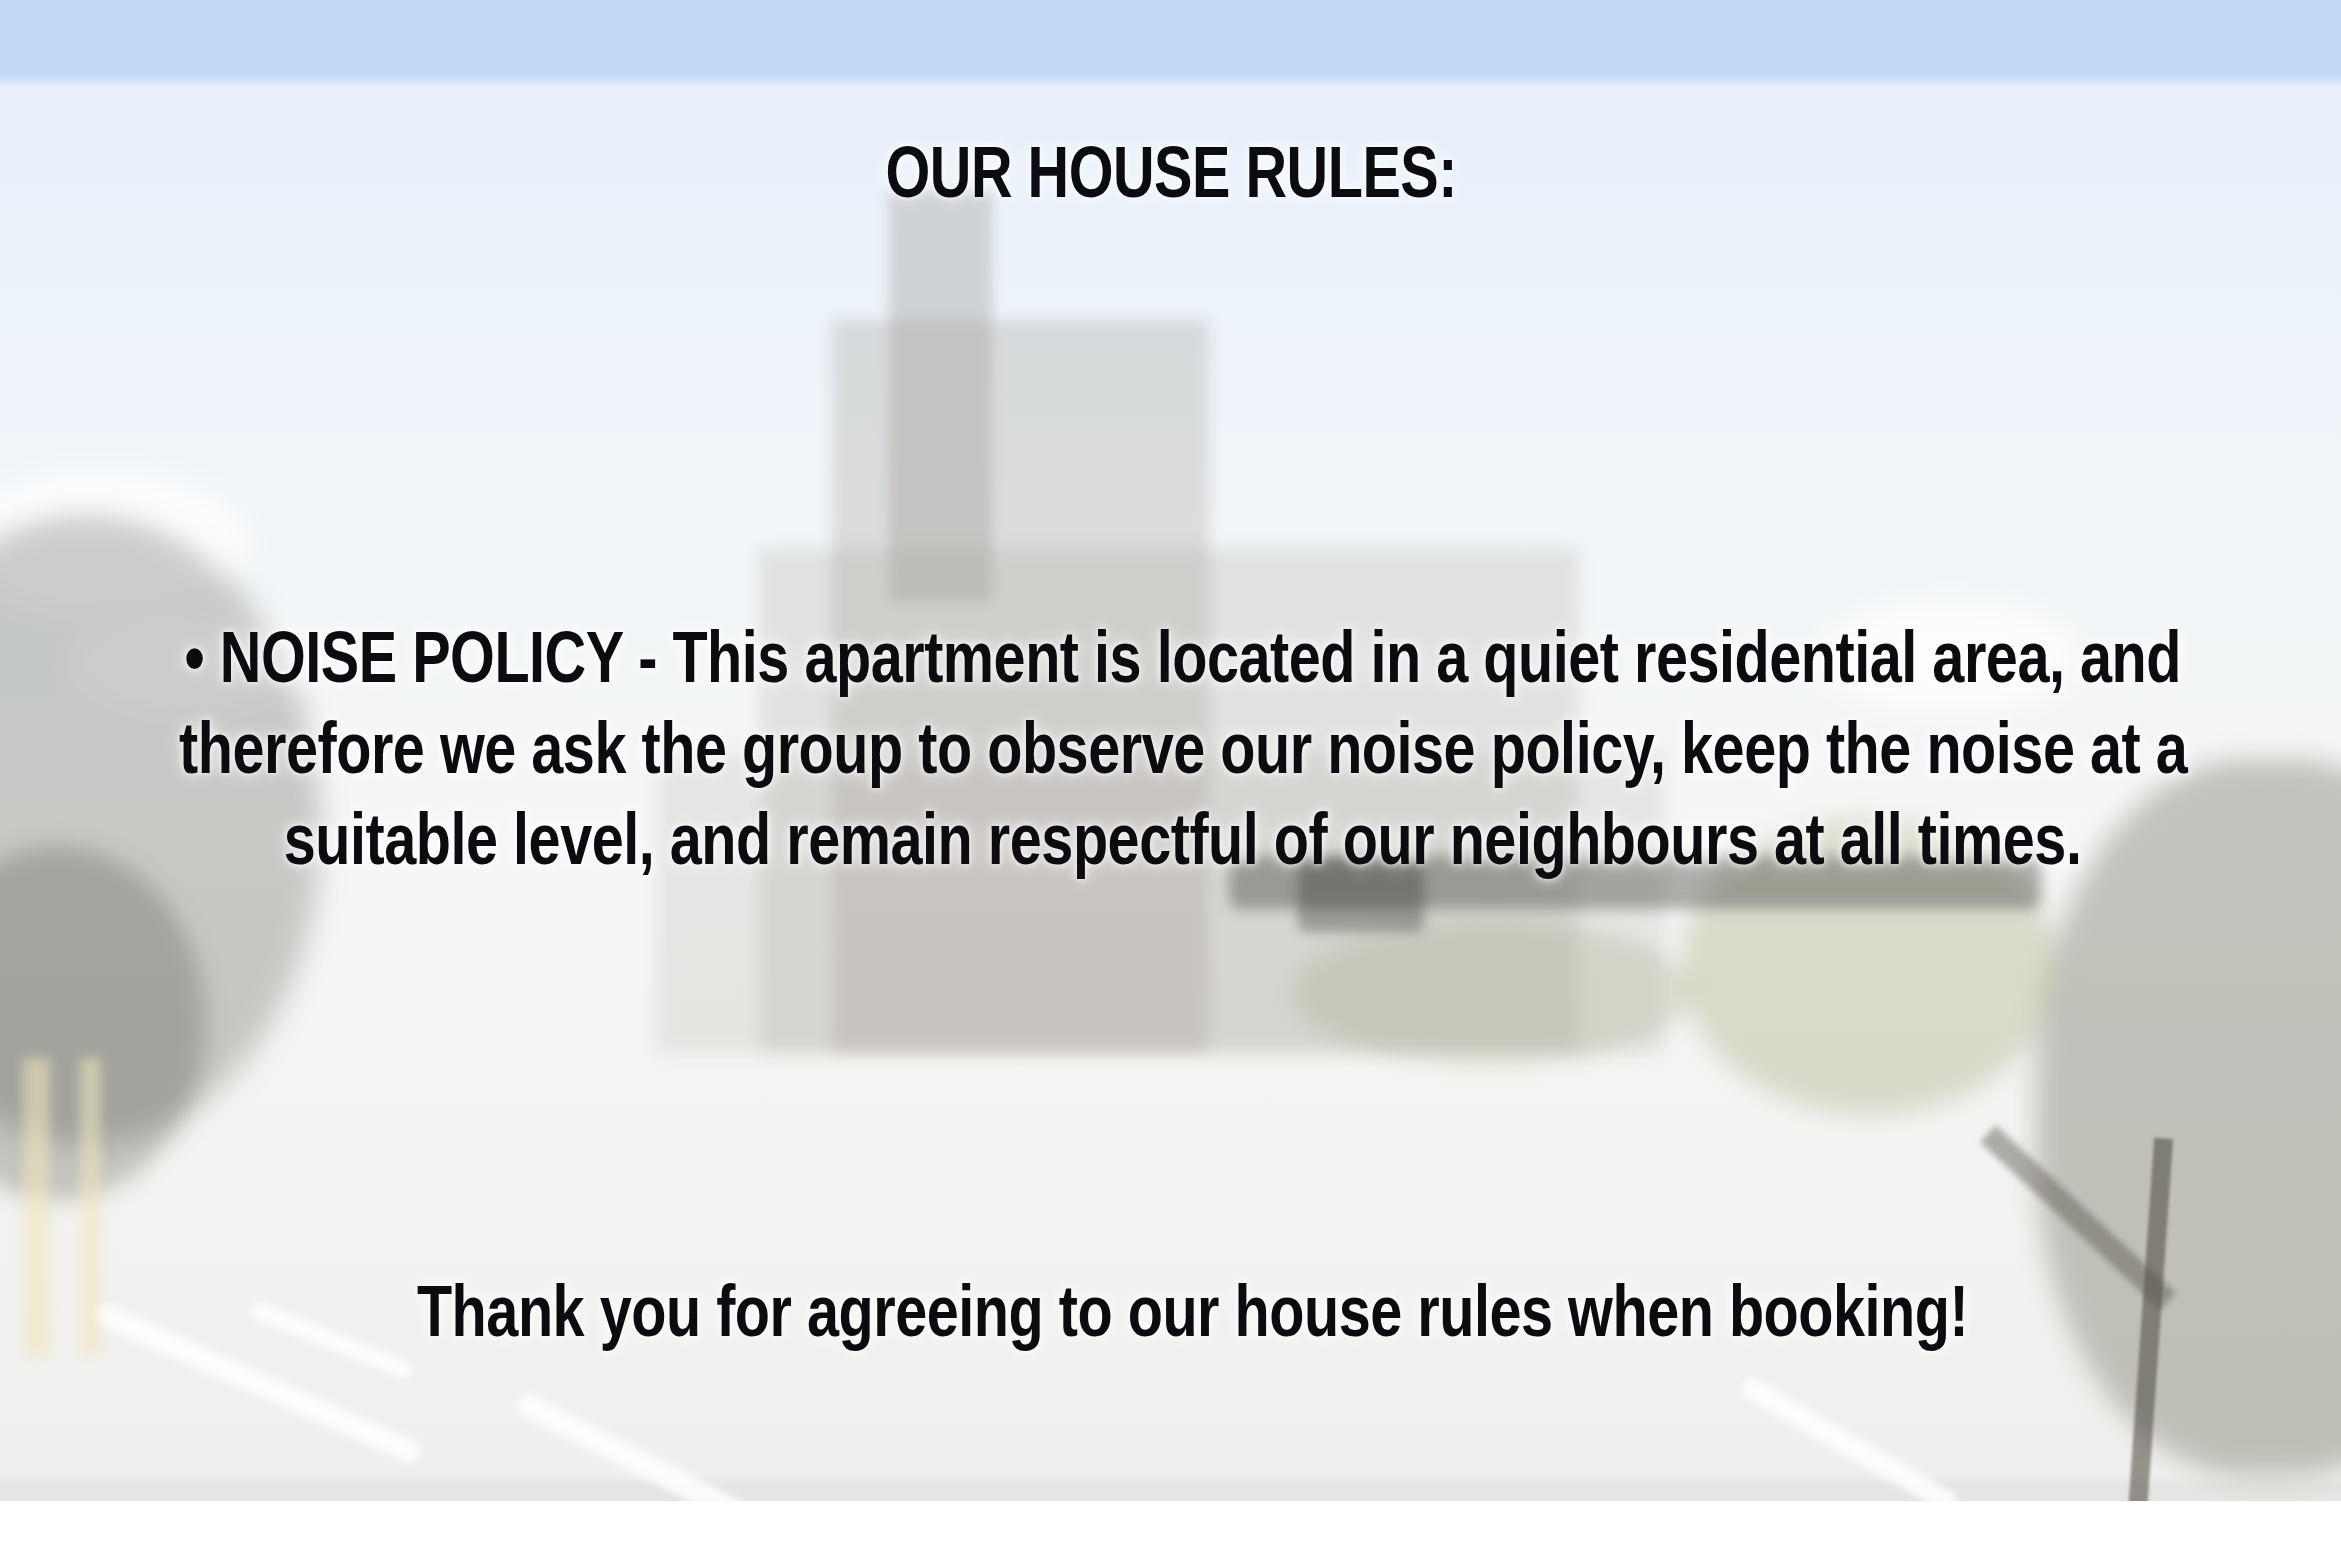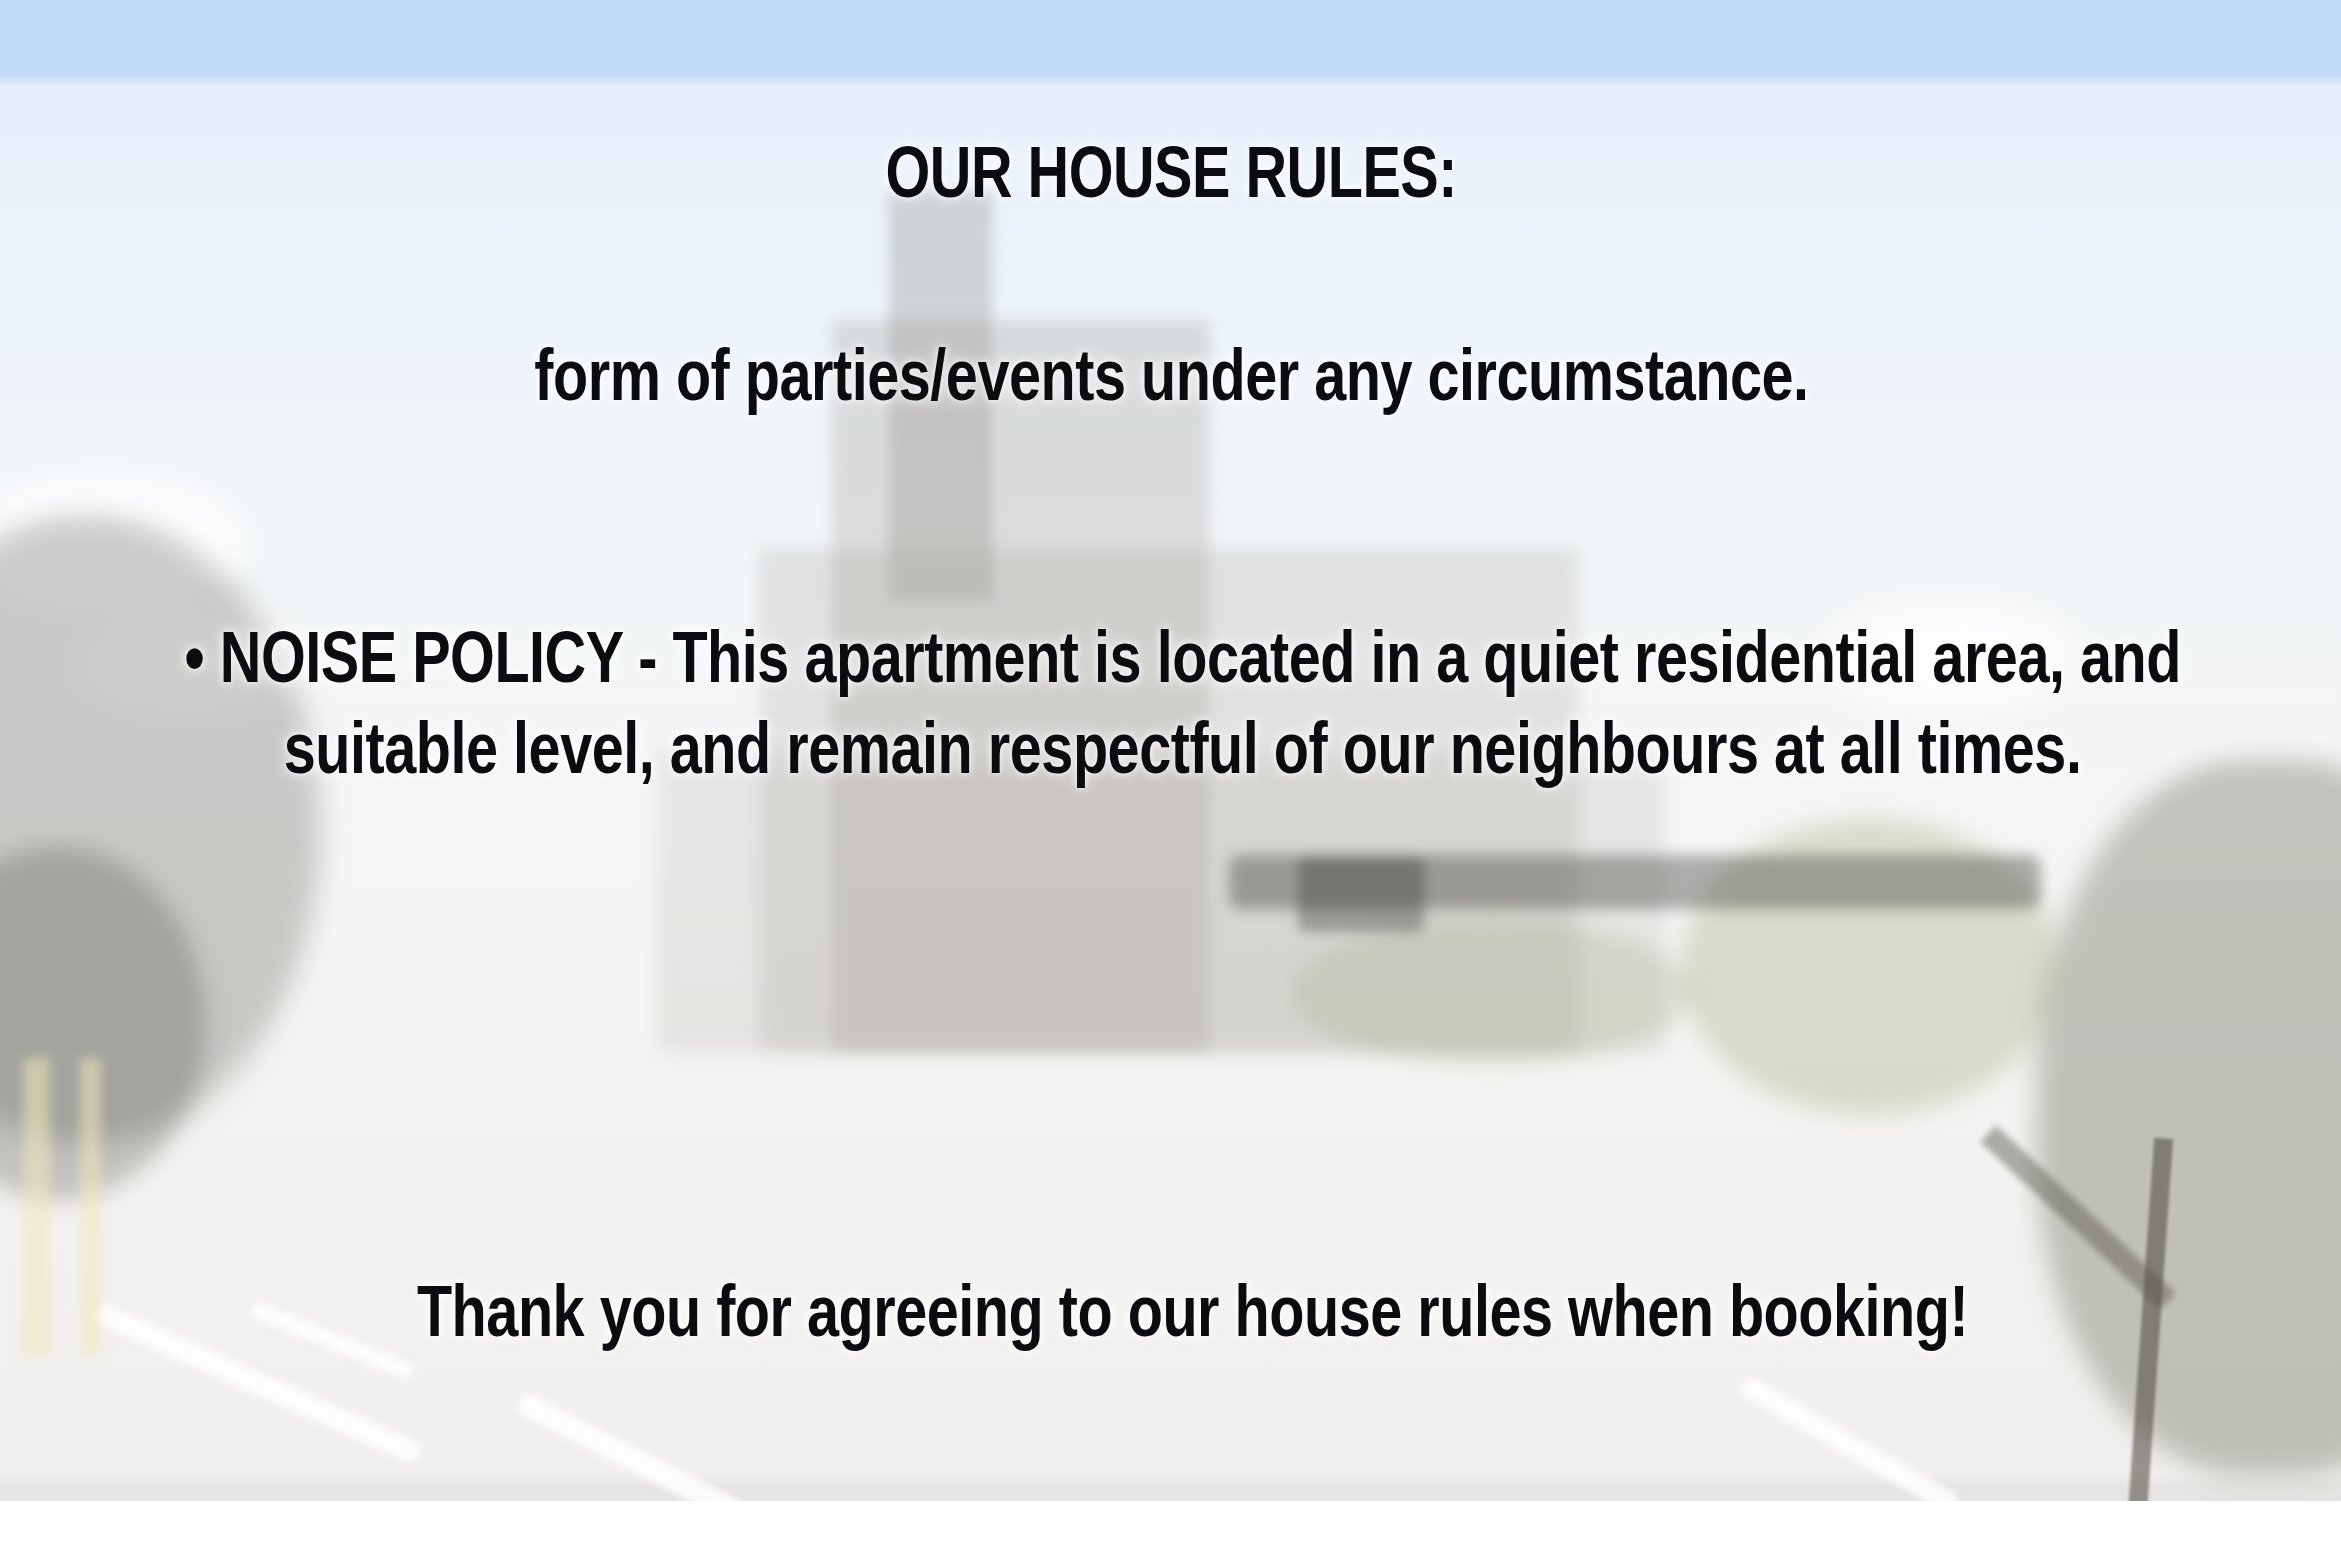"form of parties/events under any" div.line { html: <div> <span>form of parties/events under any circumstance.</span> </div> -> none }
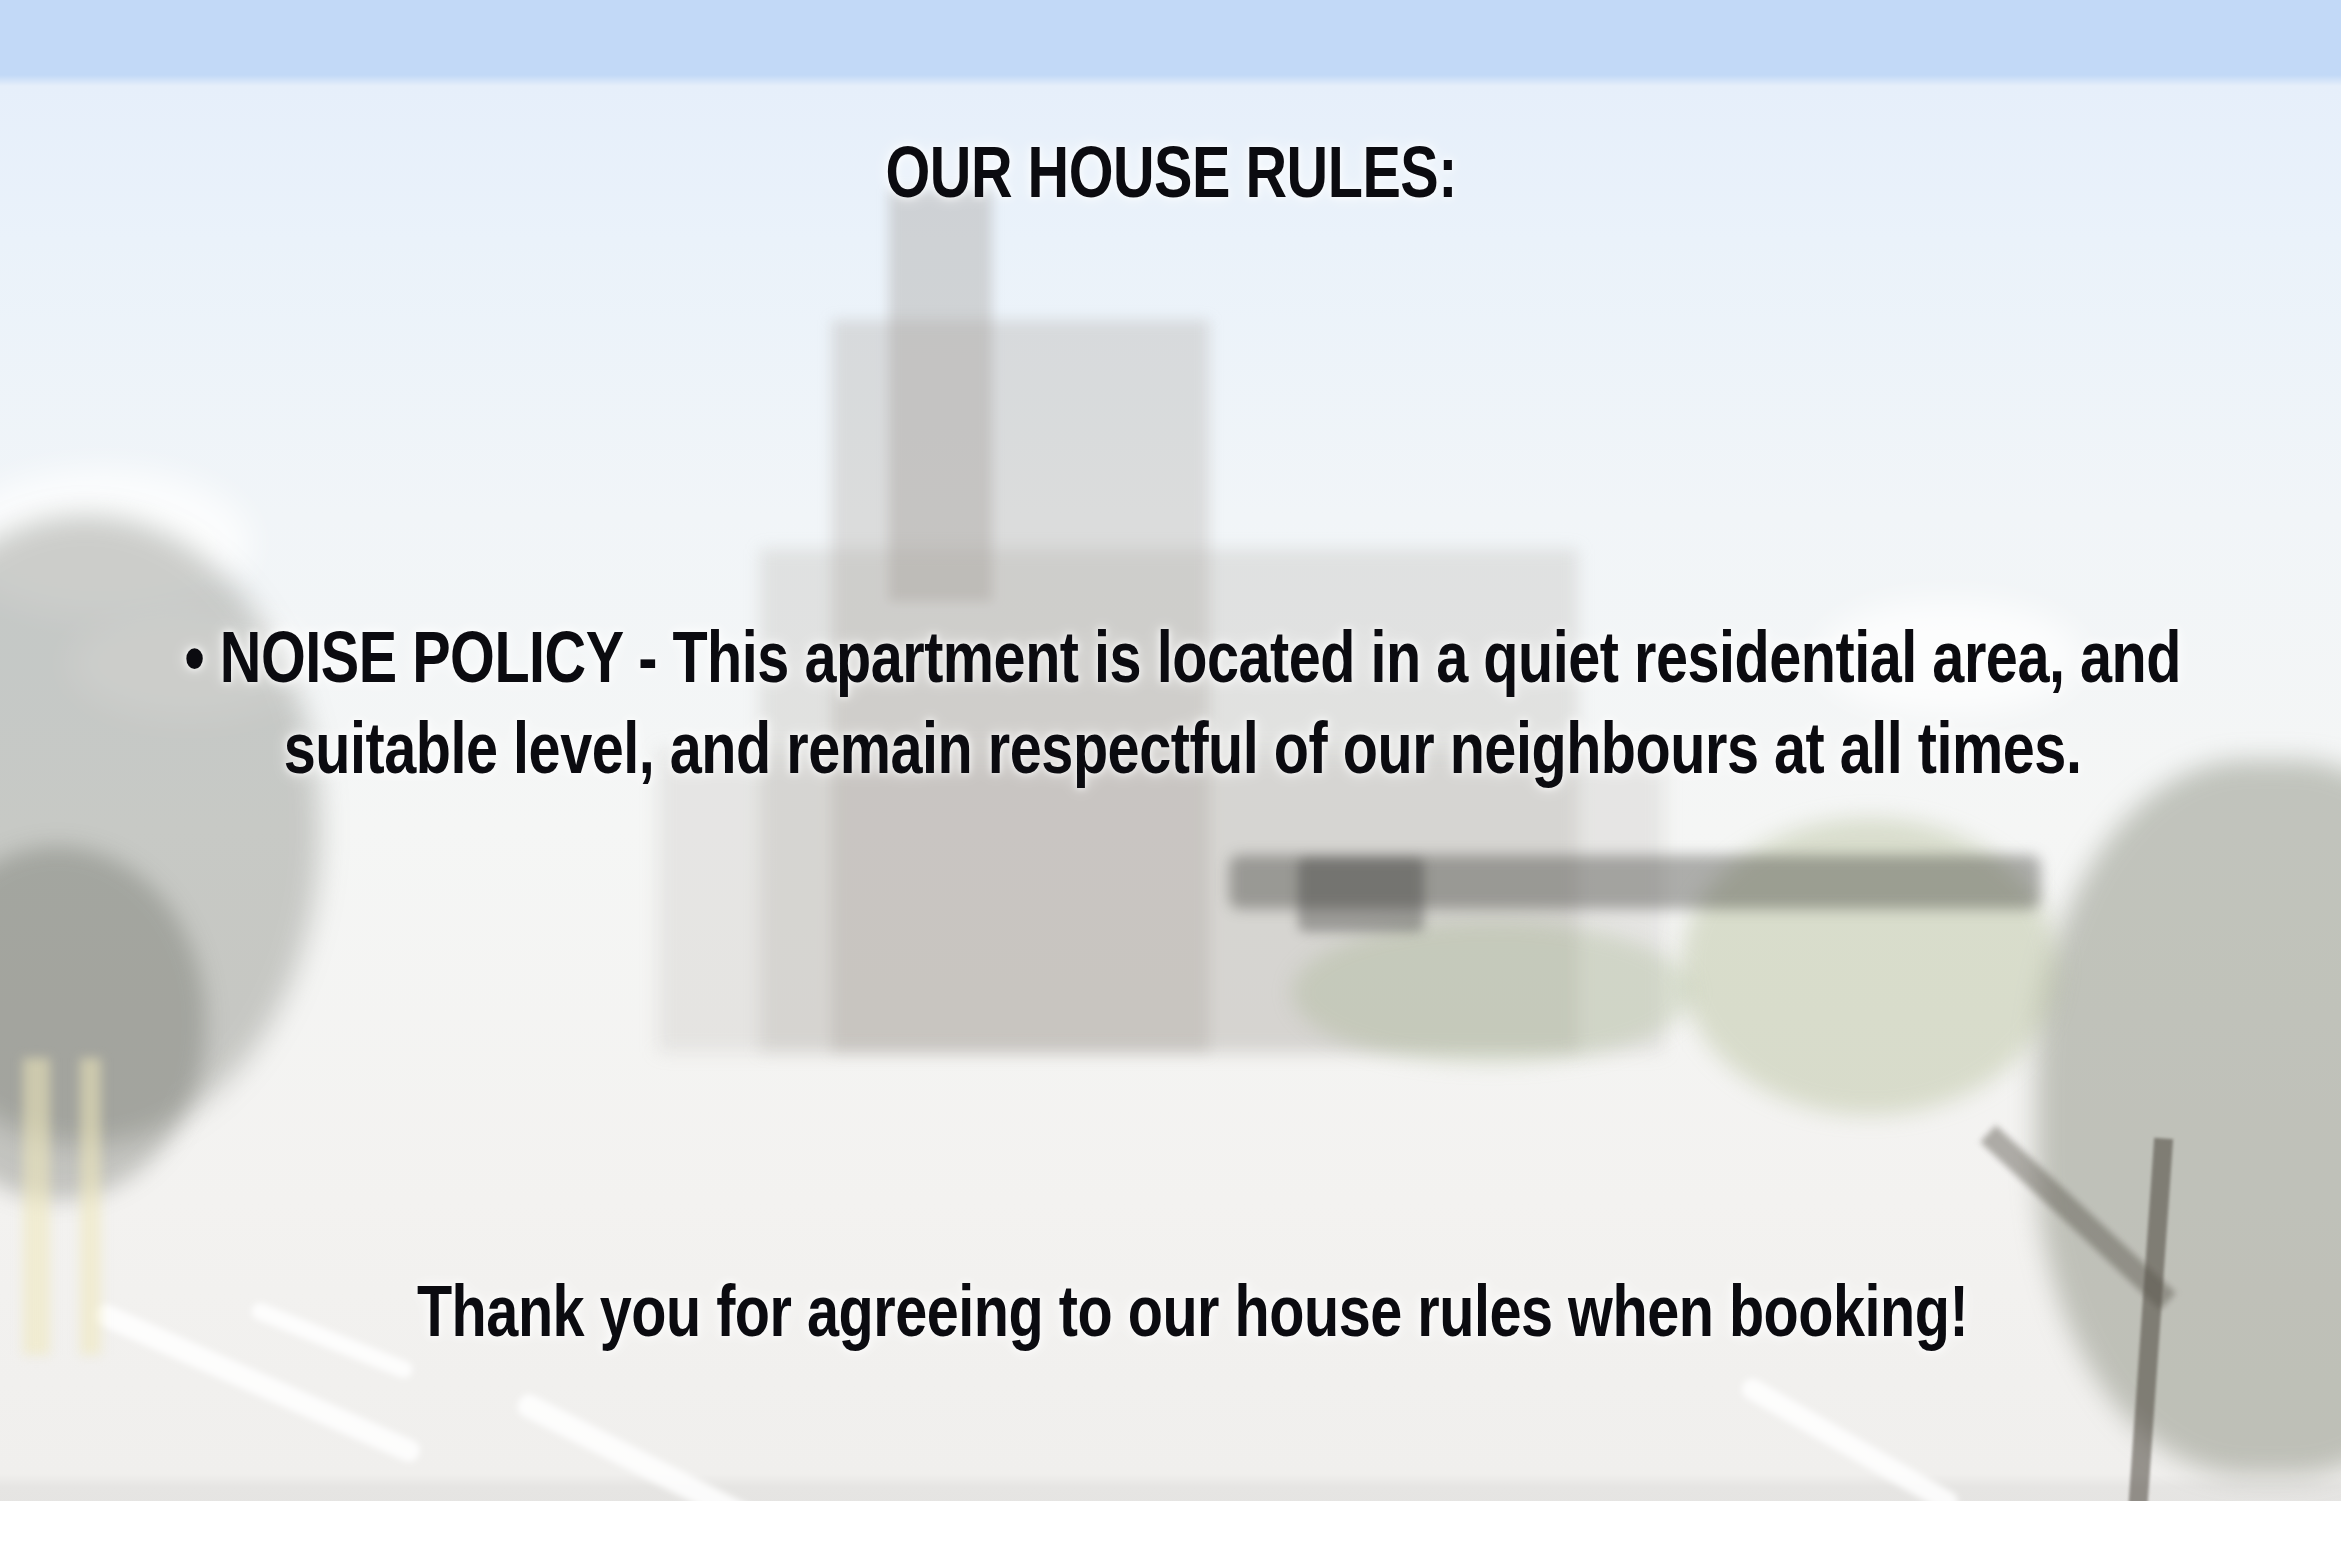"therefore we ask the group" div.line { html: none -> <div> <span>therefore we ask the group to observe our noise policy, keep the noise at a</span> </div> }
